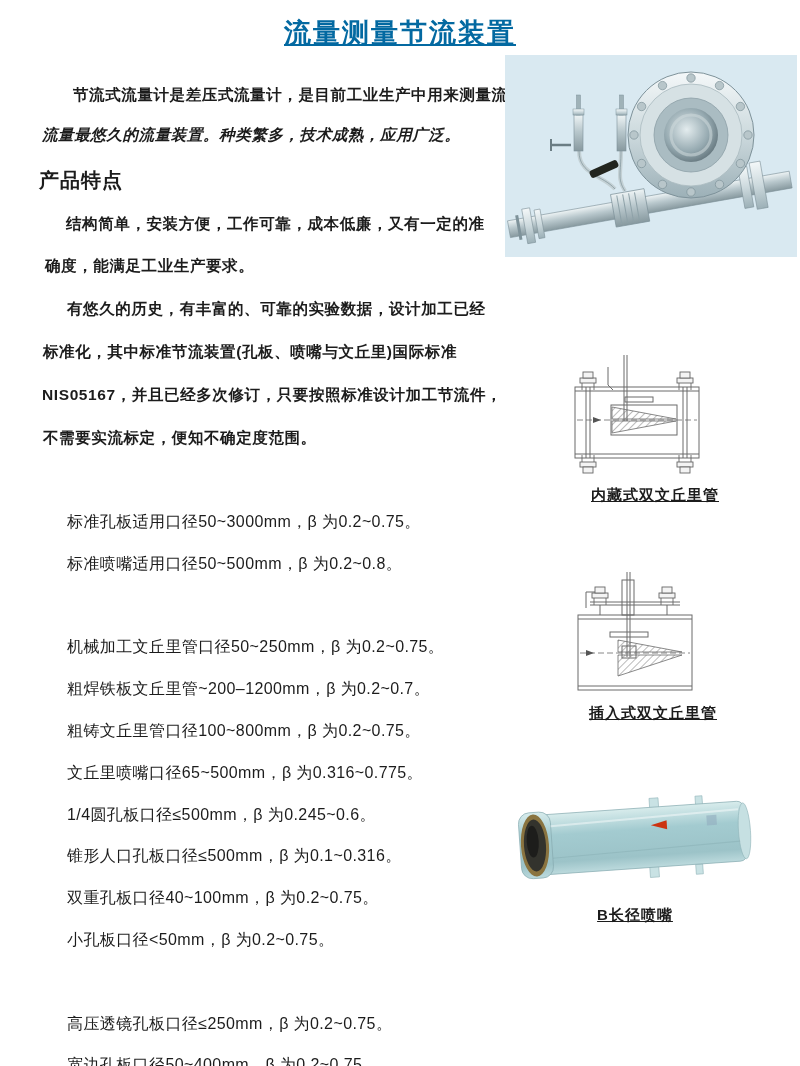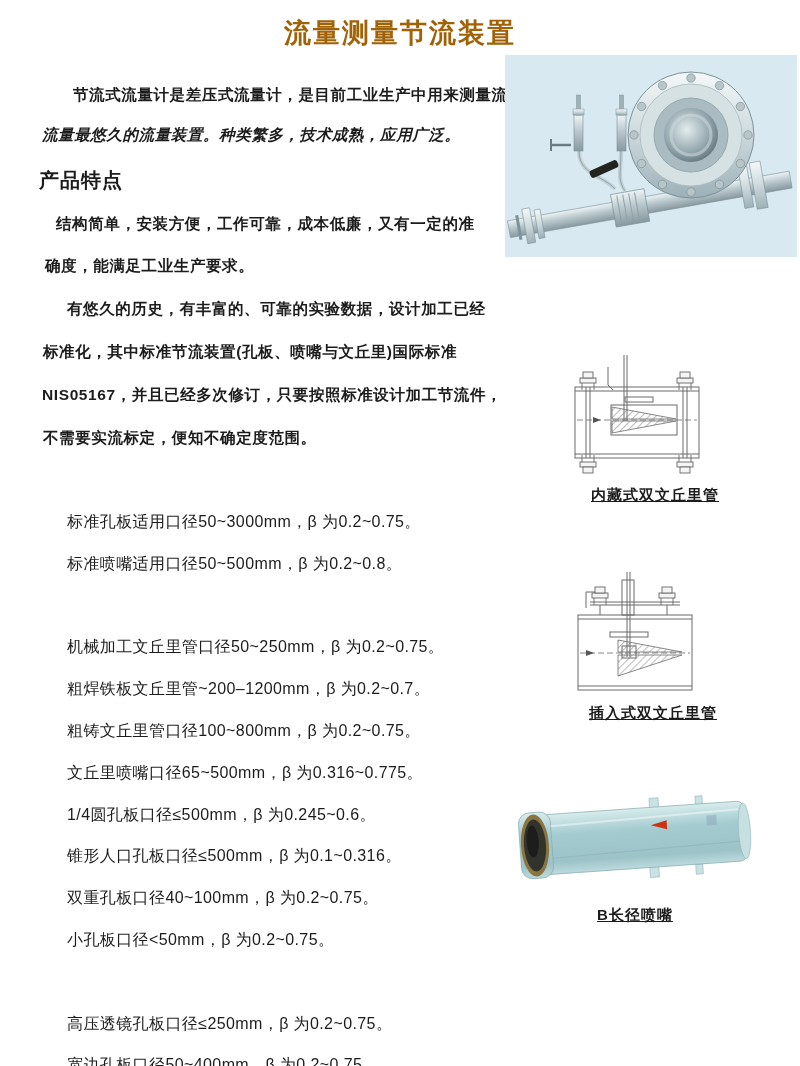"流量测量节流装置" div.t { color: #a16207 -> #0369a1; text-decoration: none -> underline }
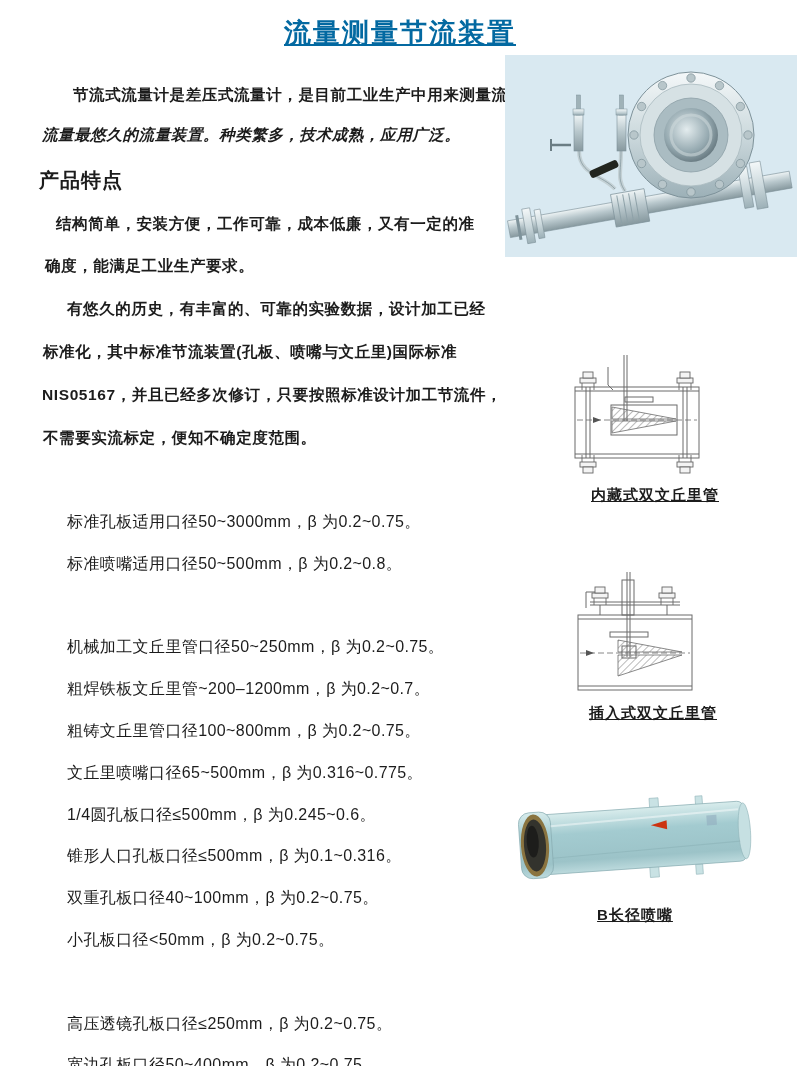"结构简单，安装方便，工作可靠，成本低廉，又有一定的准" div.t { left: 56px -> 66px }
